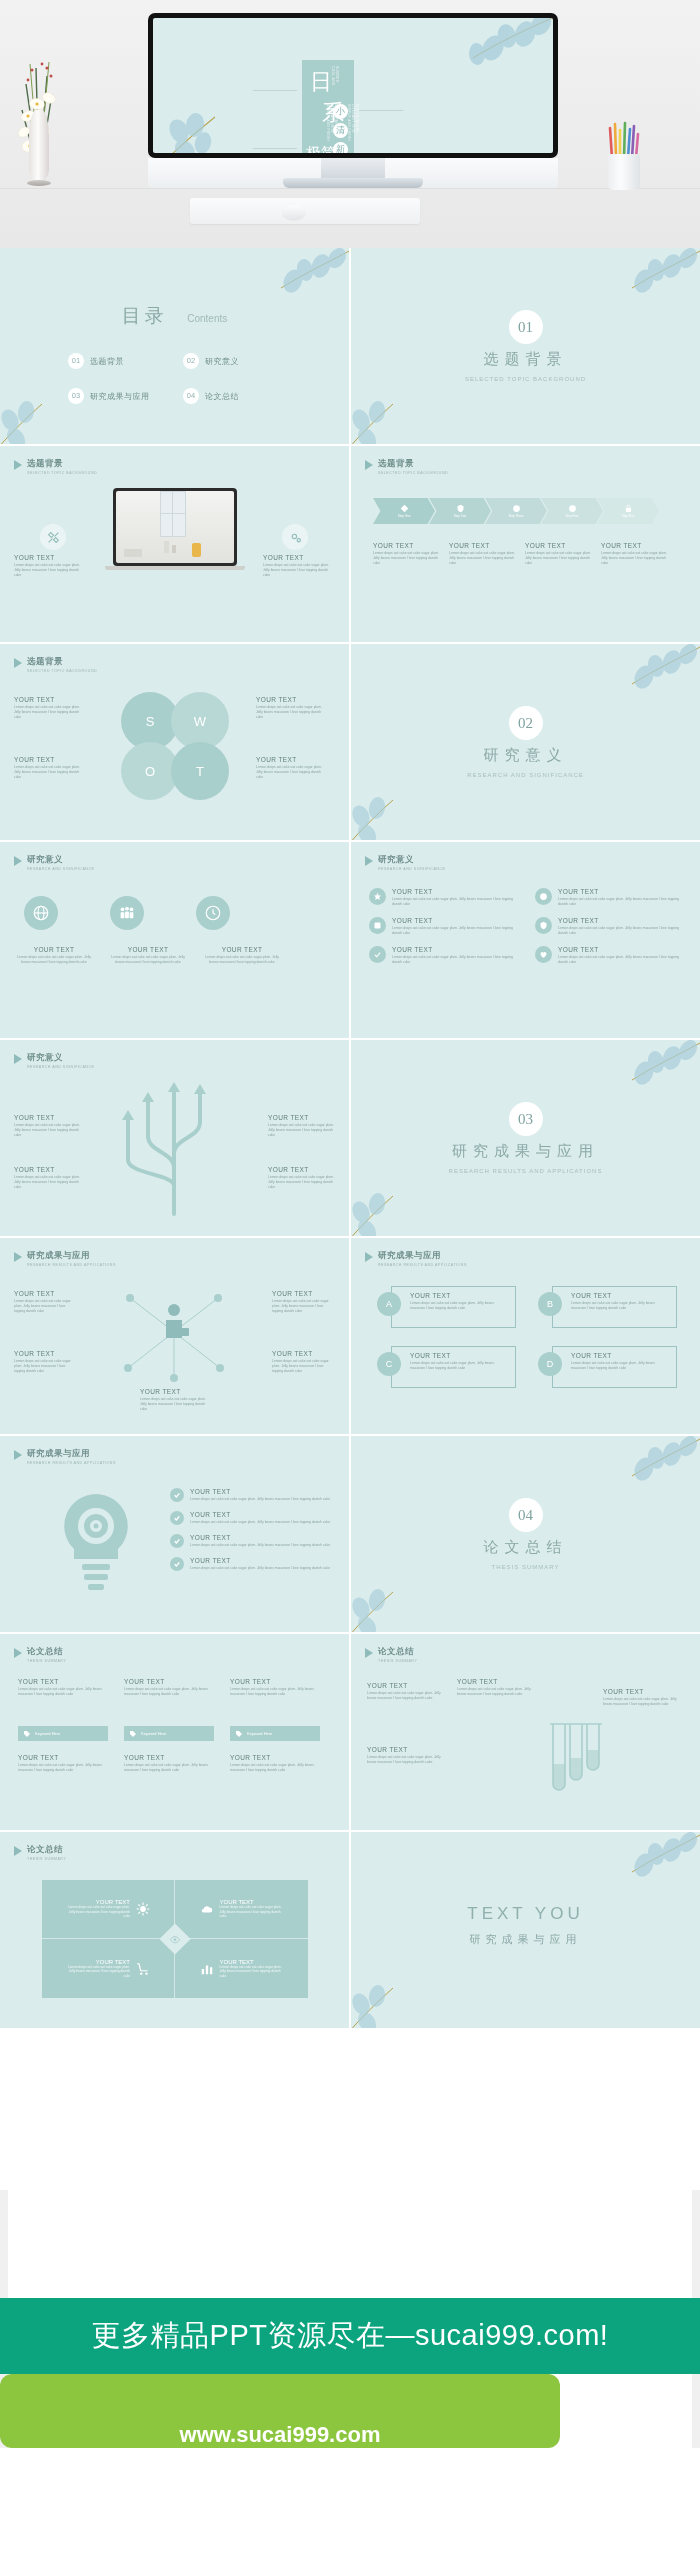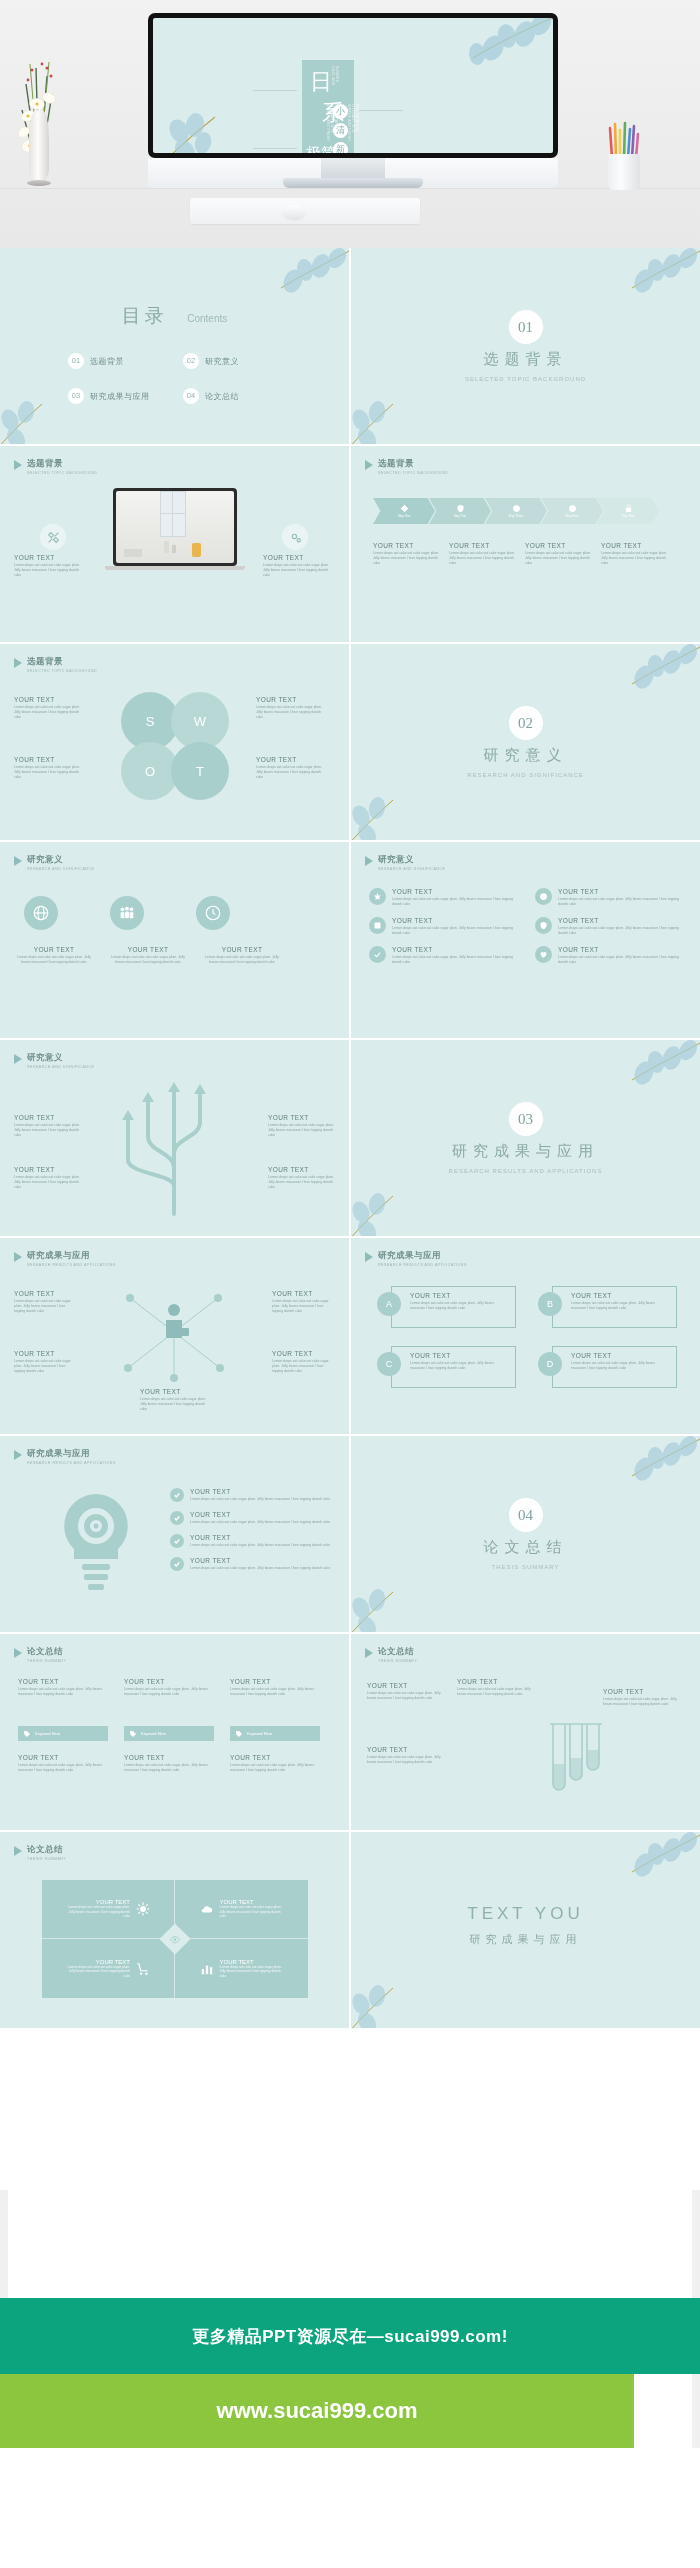"更多精品PPT资源尽在—sucai999.com!" .banner1 span { font-size: 17px -> 29px; font-weight: bold -> normal }
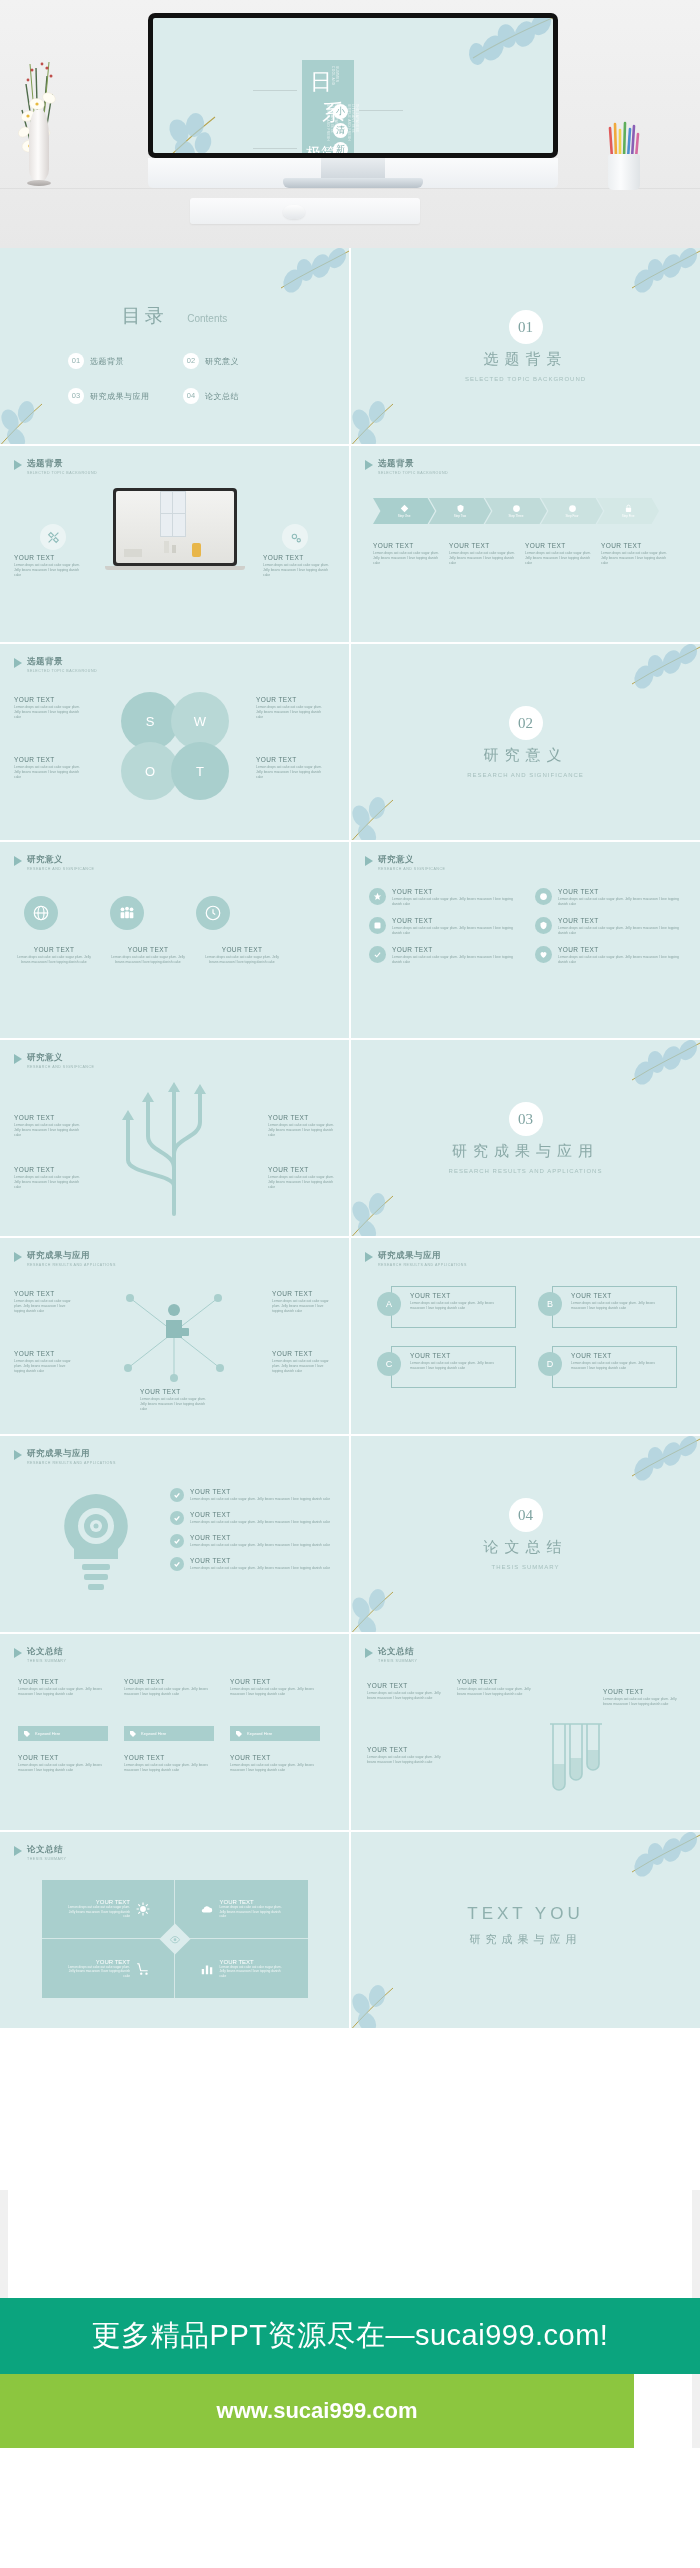"www.sucai999.com" .banner2 { align-items: center -> flex-end; border-radius: none -> 12px; width: 634px -> 560px }
